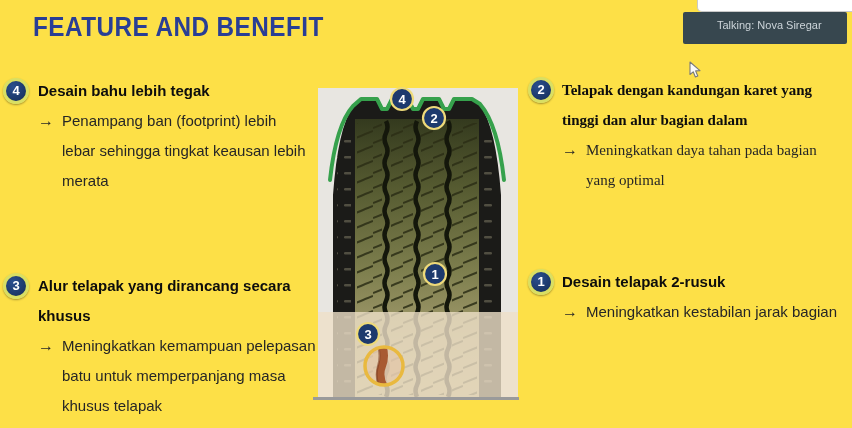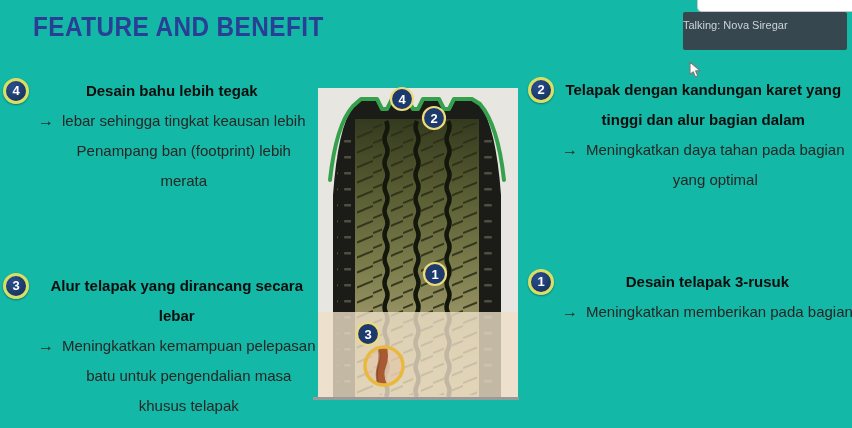"FEATURE AND BENEFIT" .stage { background: #14b8a6 -> #fde047 }
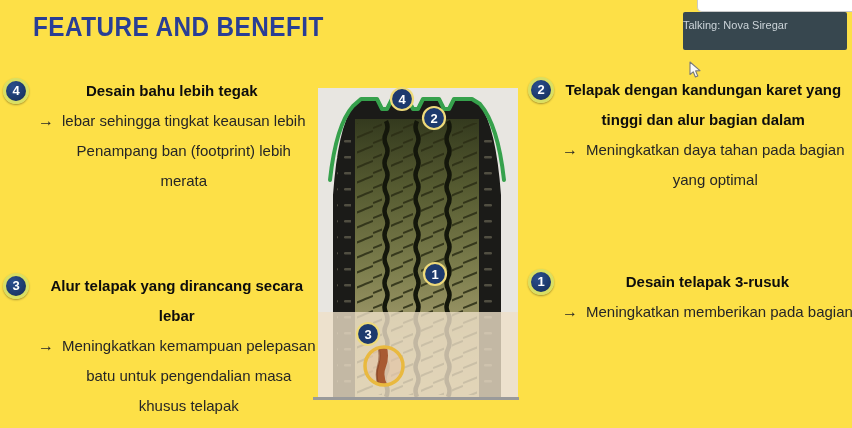"Talking: Nova Siregar" .talking-badge { height: 38px -> 32px; padding-left: none -> 34px }
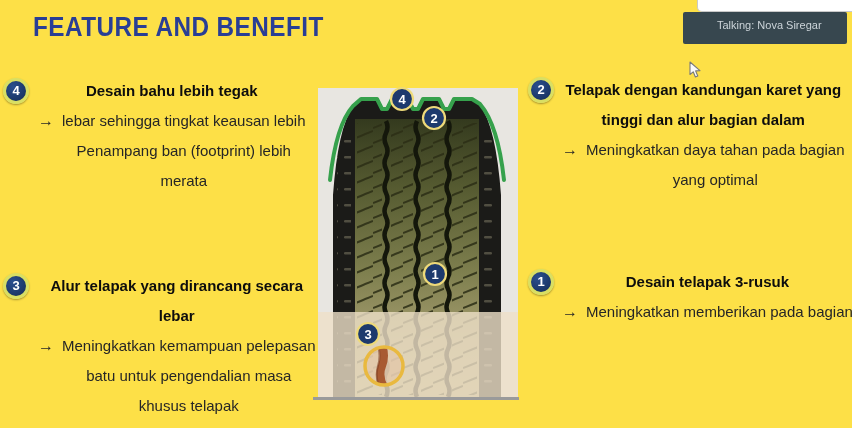"Desain bahu lebih tegak" .line { text-align: center -> none }
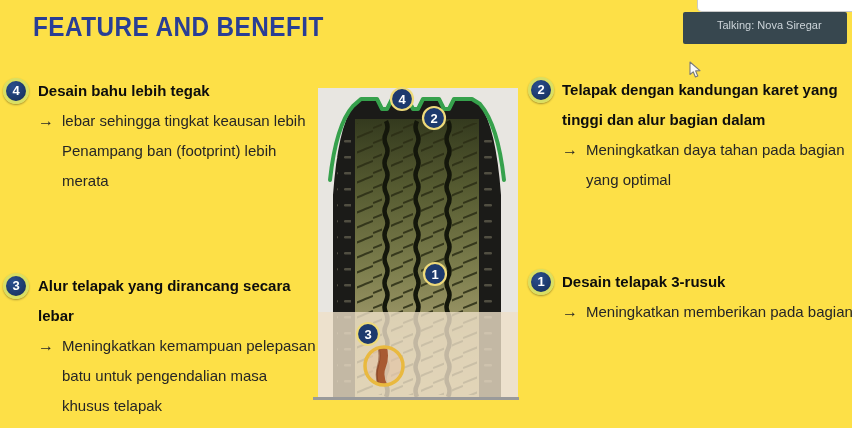"Telapak dengan kandungan karet yang" div.feature-text { font-family: none -> Liberation Serif, serif }
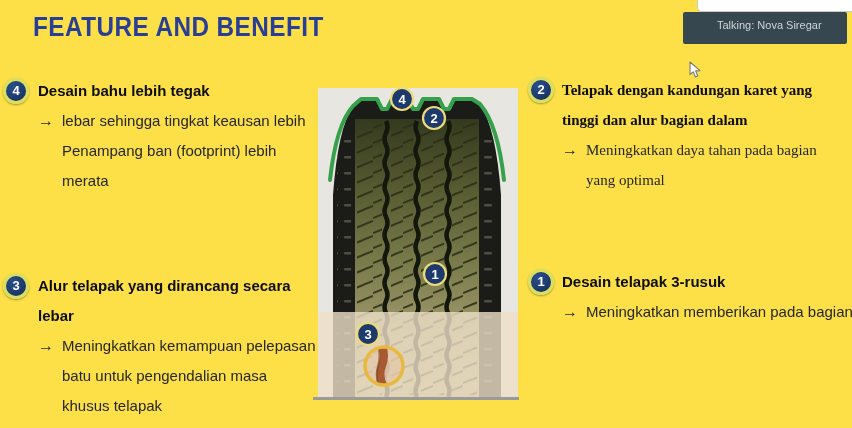"lebar sehingga tingkat keausan lebih" div.line { order: before "Penampang ban (footprint) lebih" -> after "Penampang ban (footprint) lebih" }
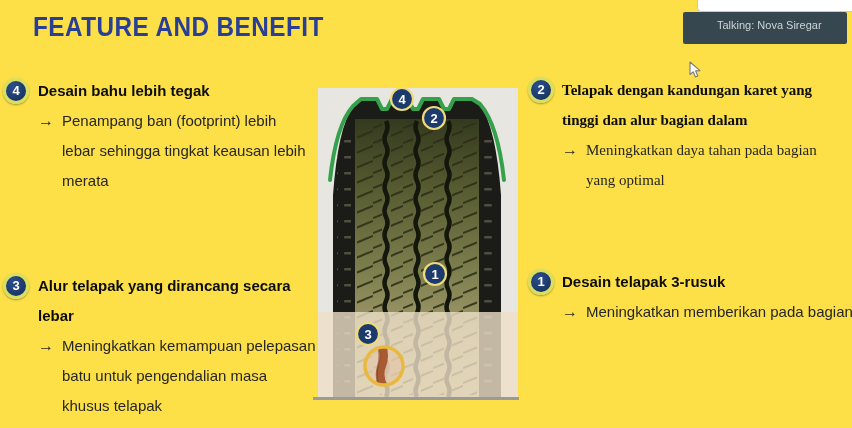"Desain telapak 3-rusuk" div.line { text: 3-rusuk -> 2-rusuk }
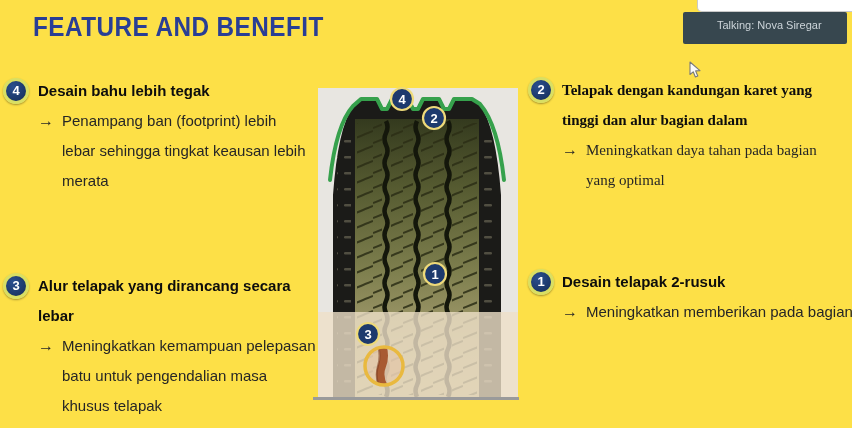"lebar" div.line { text: lebar -> khusus }
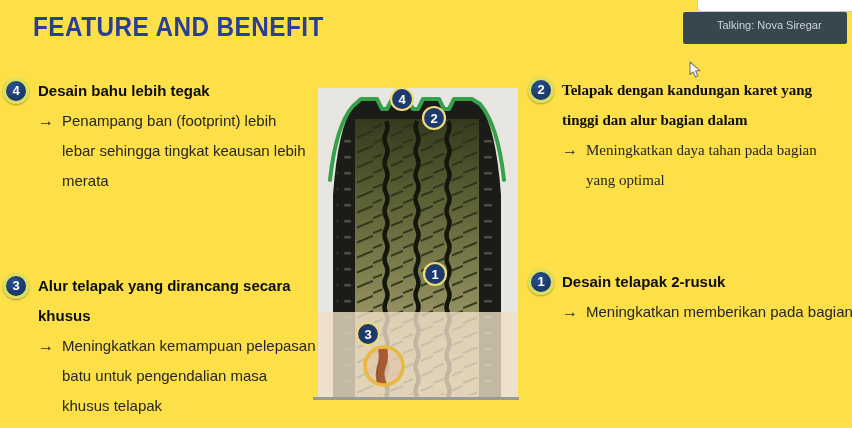"Meningkatkan memberikan pada bagian" div.line { text: memberikan pada -> kestabilan jarak }
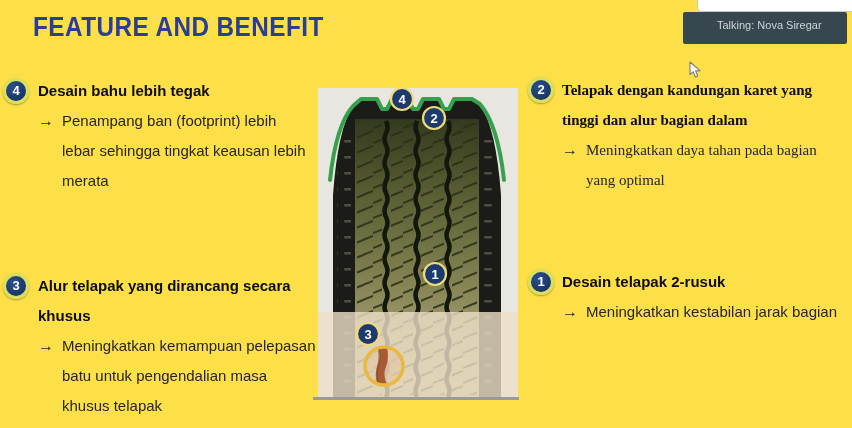"batu untuk pengendalian masa" div.line { text: pengendalian -> memperpanjang }
